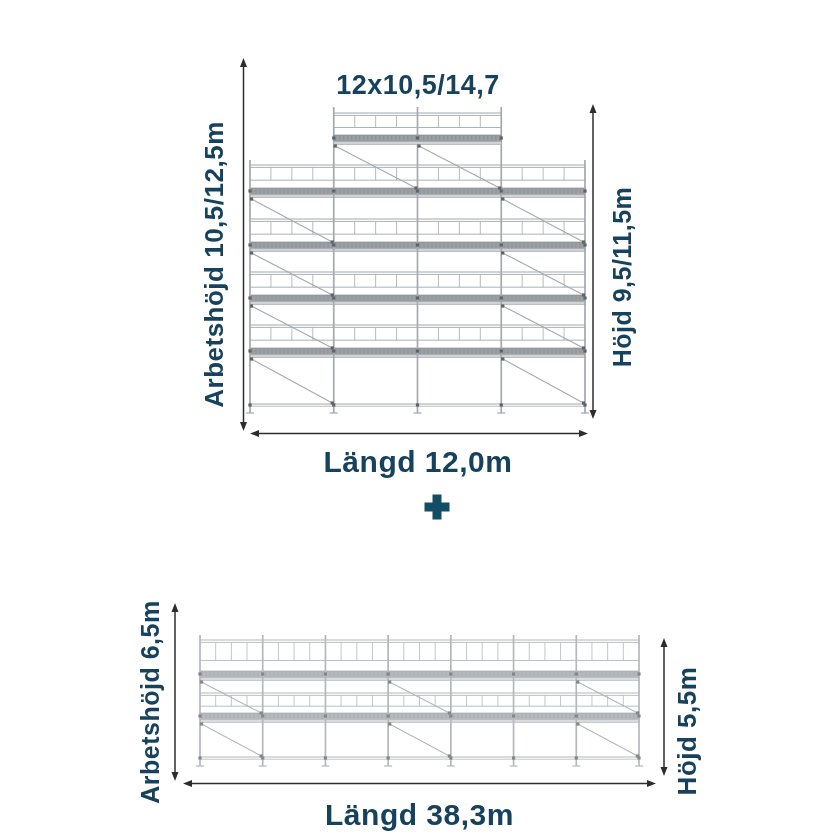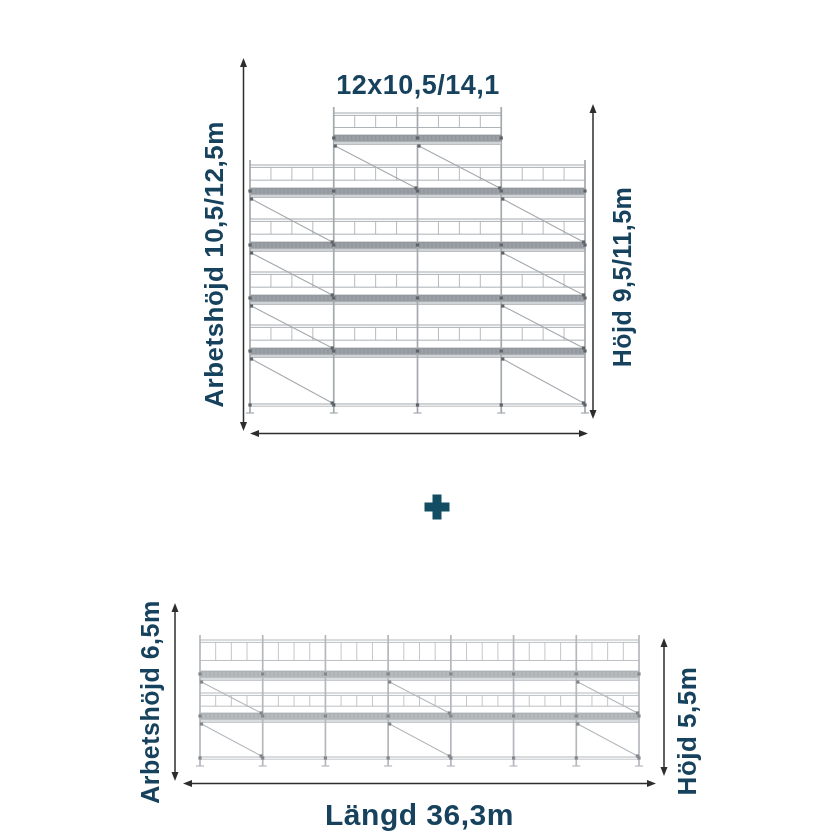"12x10,5/14,1" div.t { text: 12x10,5/14,1 -> 12x10,5/14,7 }
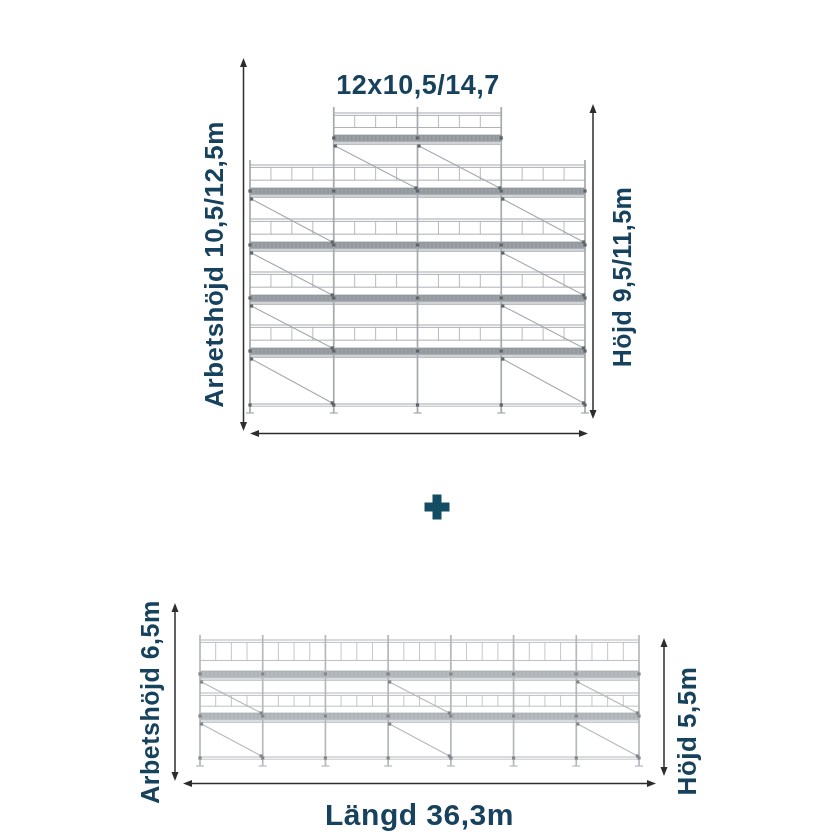"Längd 12,0m" div.t { html: none -> <div>Längd 12,0m</div> }
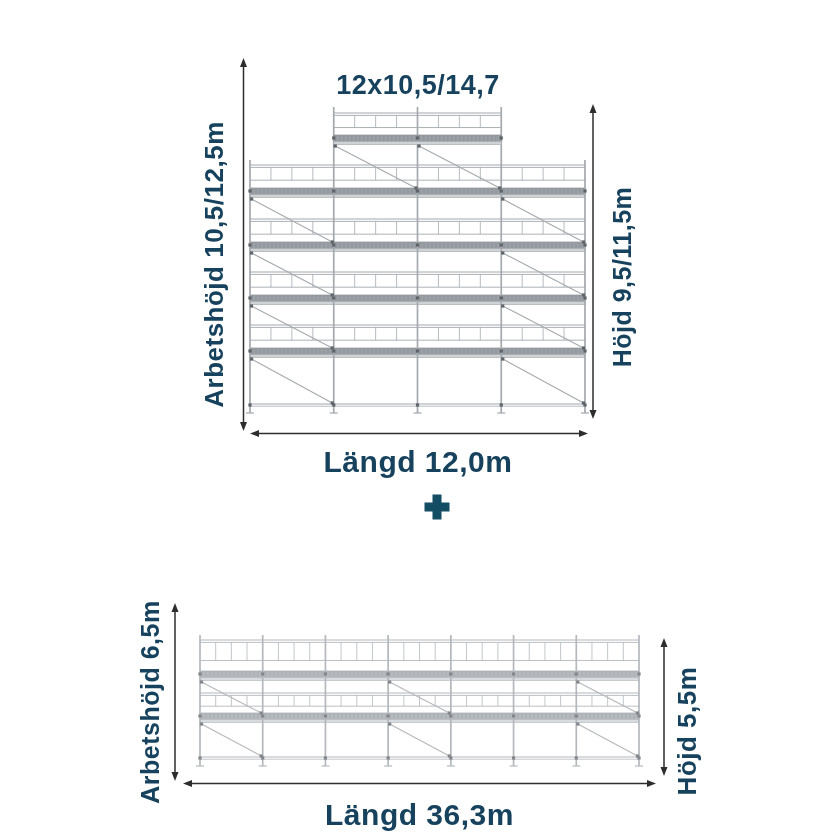"Längd 36,3m" div.t { text: 36,3m -> 38,3m }
